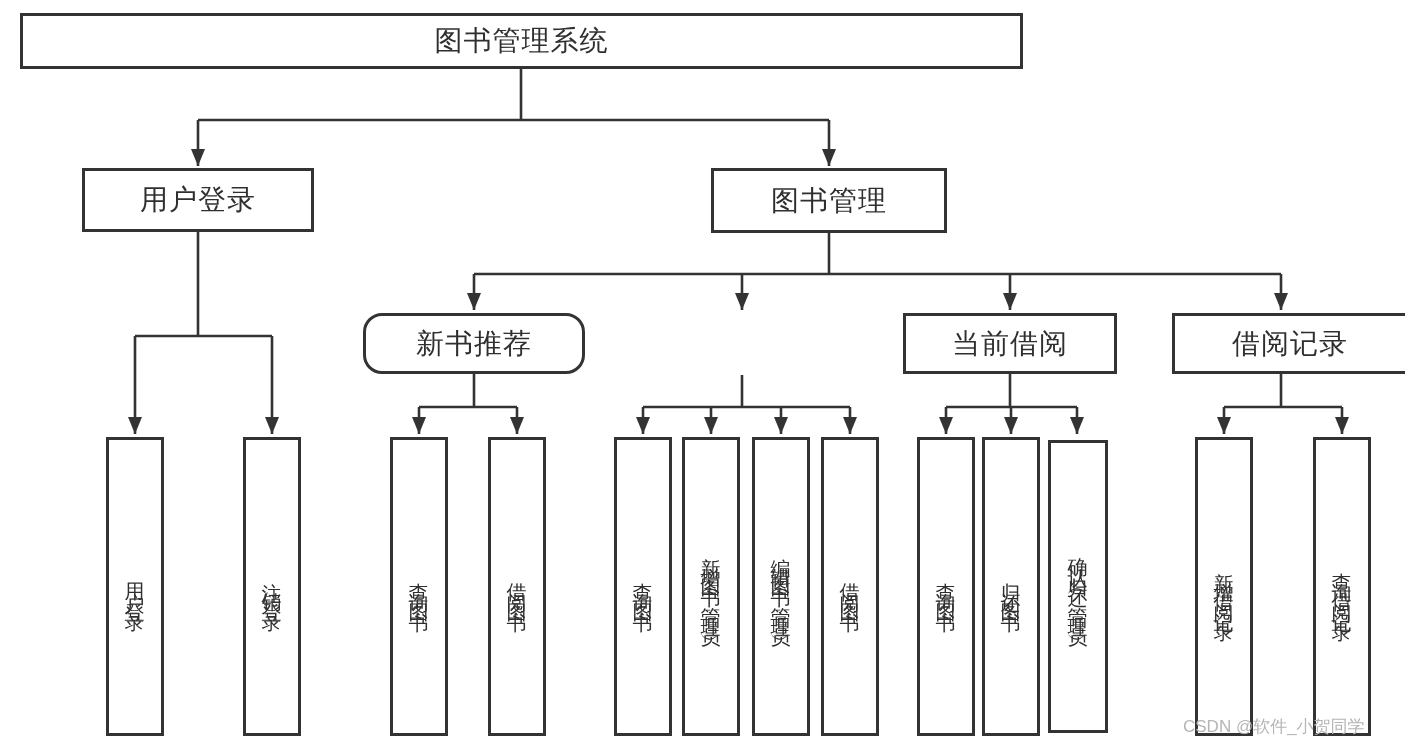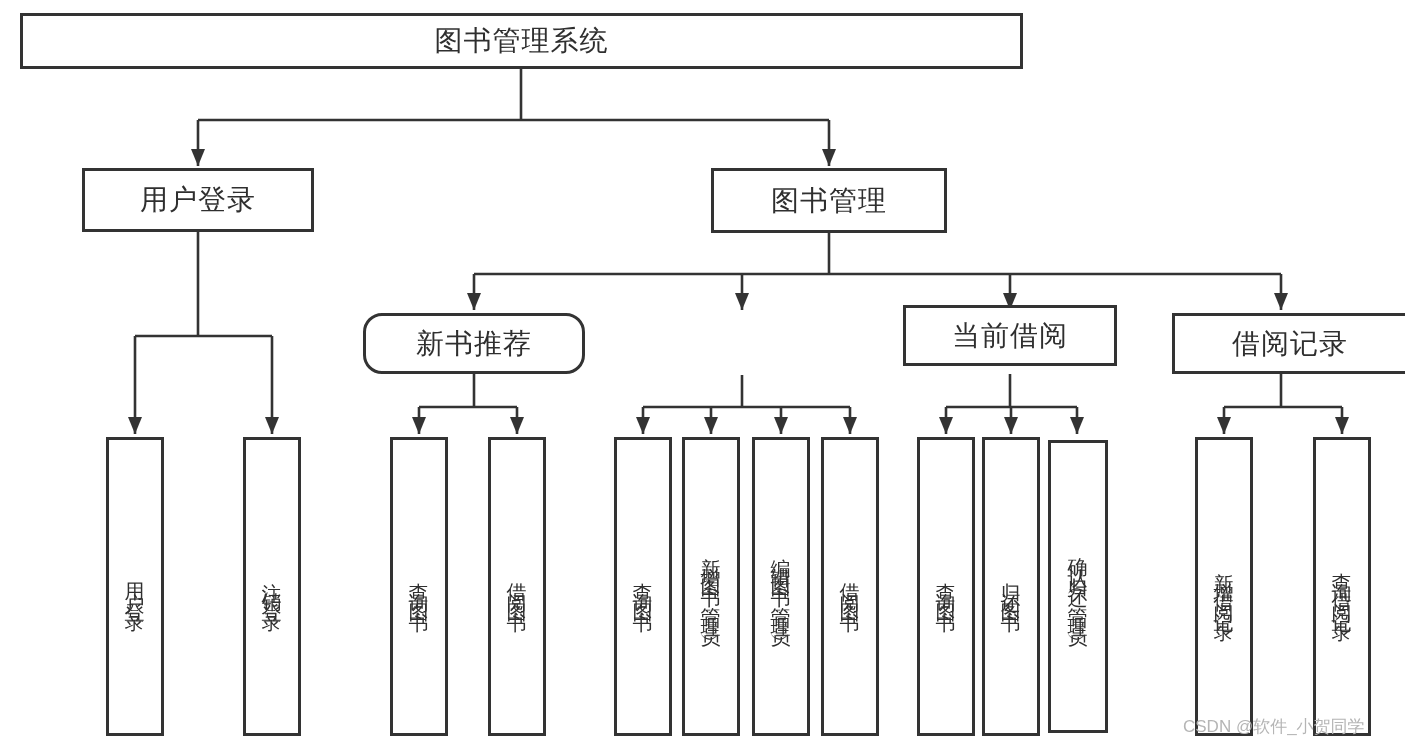"当前借阅" div.node { top: 305px -> 313px }
